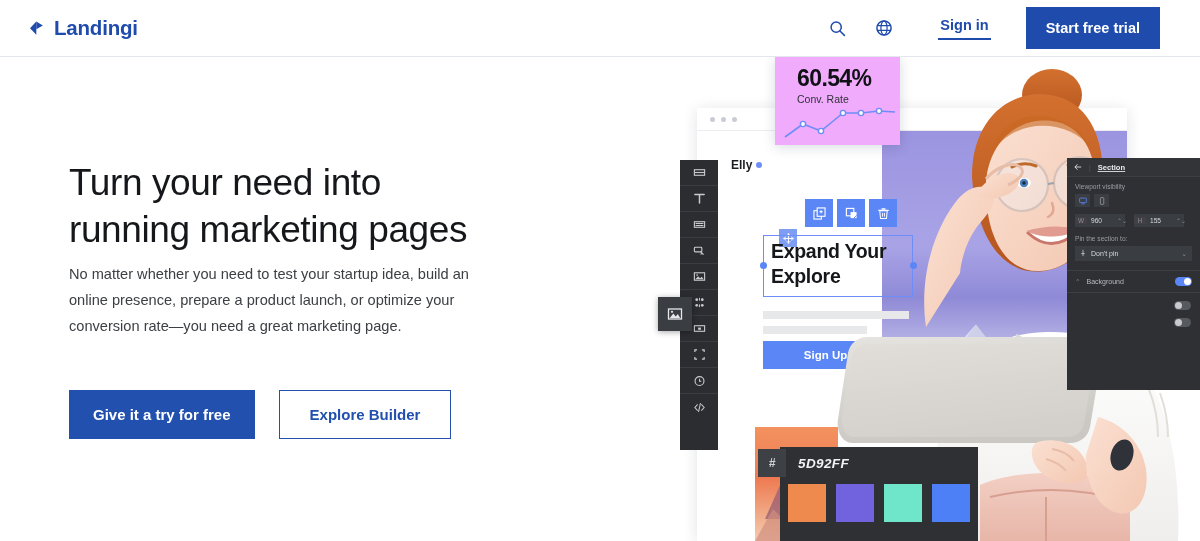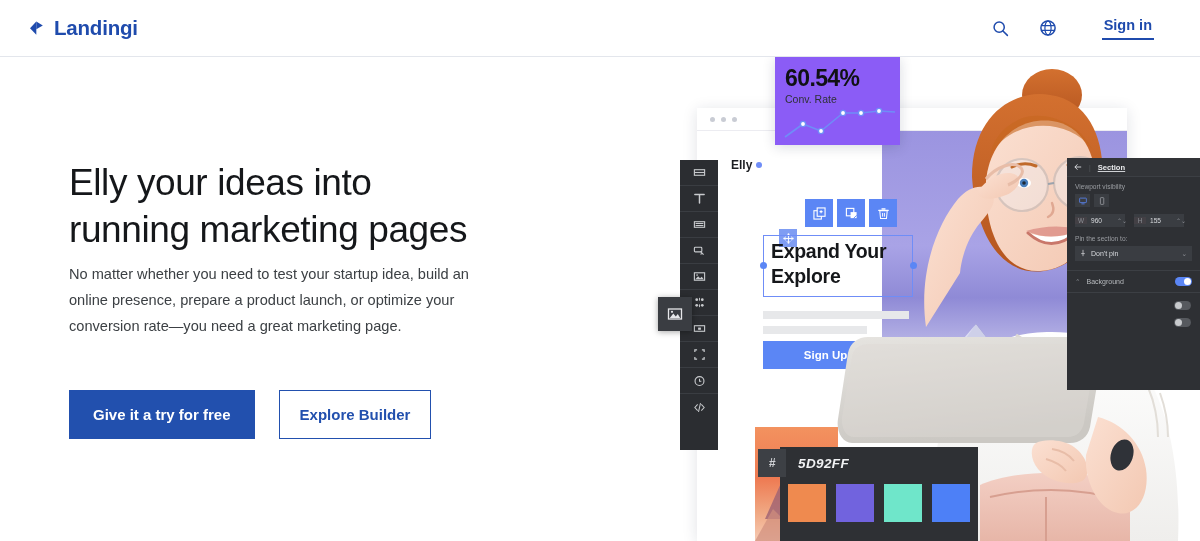"Sign in" .nav-right { padding-right: 24px -> 40px }
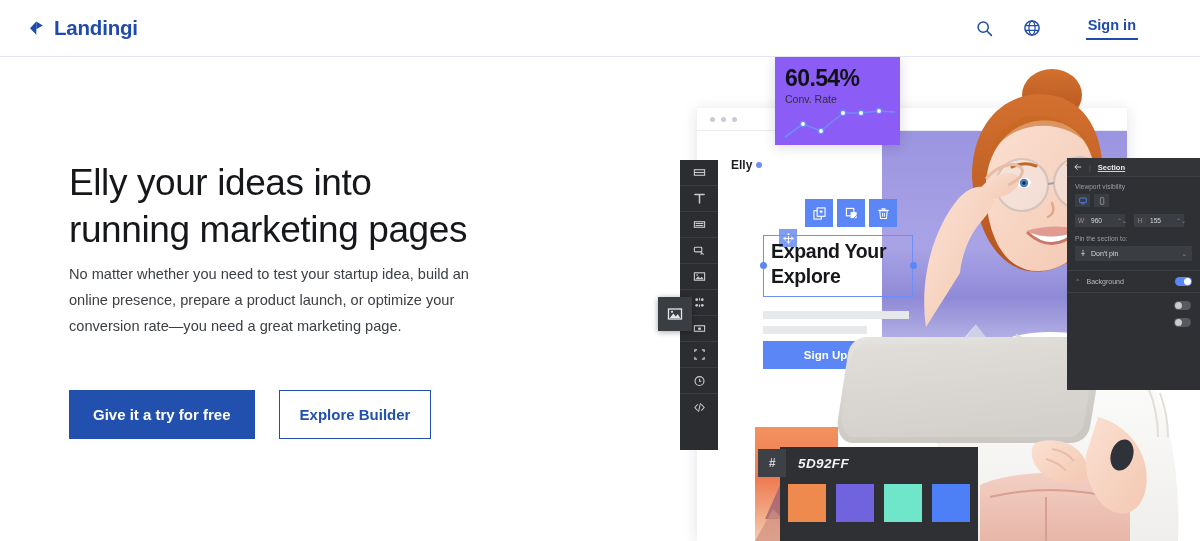"Start free trial" button.btn-trial { html: none -> <button>Start free trial</button> }
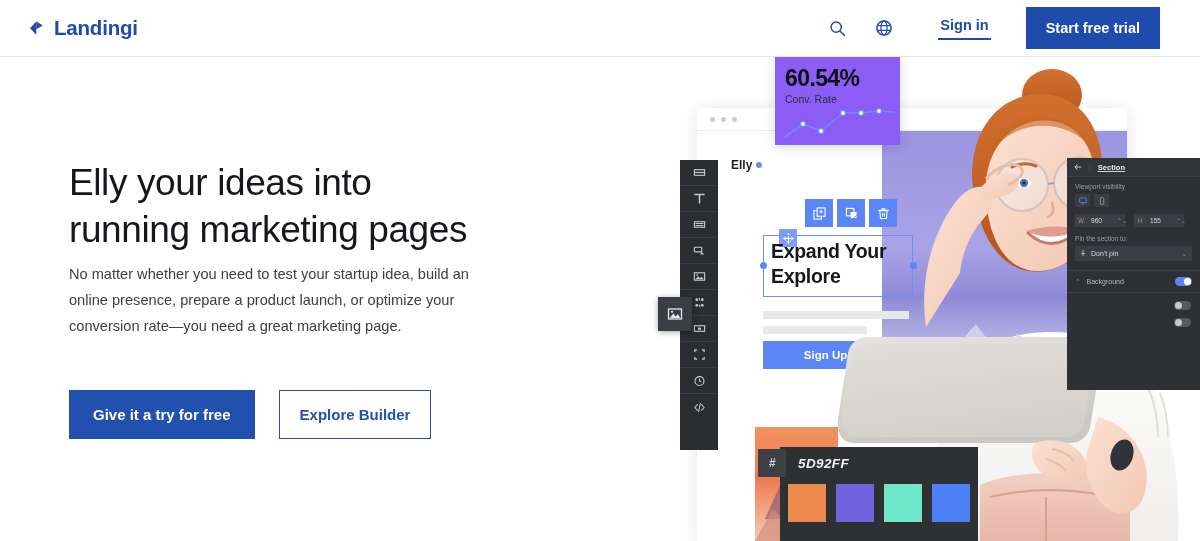"60.54%" .conv-card { background: #8b5cf6 -> #f0abfc; padding: 8px 10px 0 10px -> 8px 10px 0 22px }
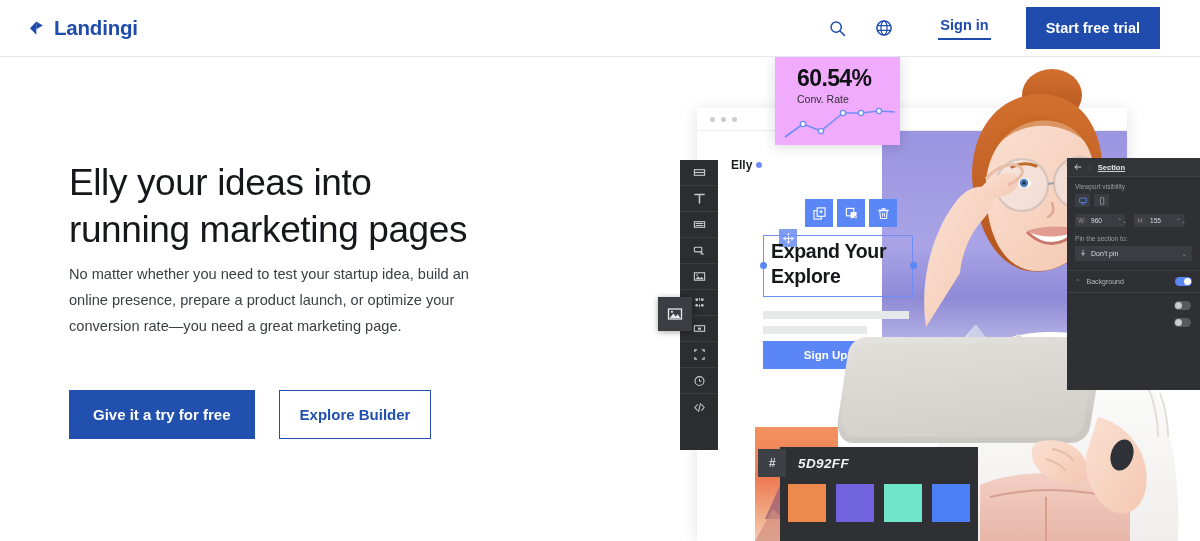"Elly your ideas into" span { text: Elly your ideas -> Turn your need }
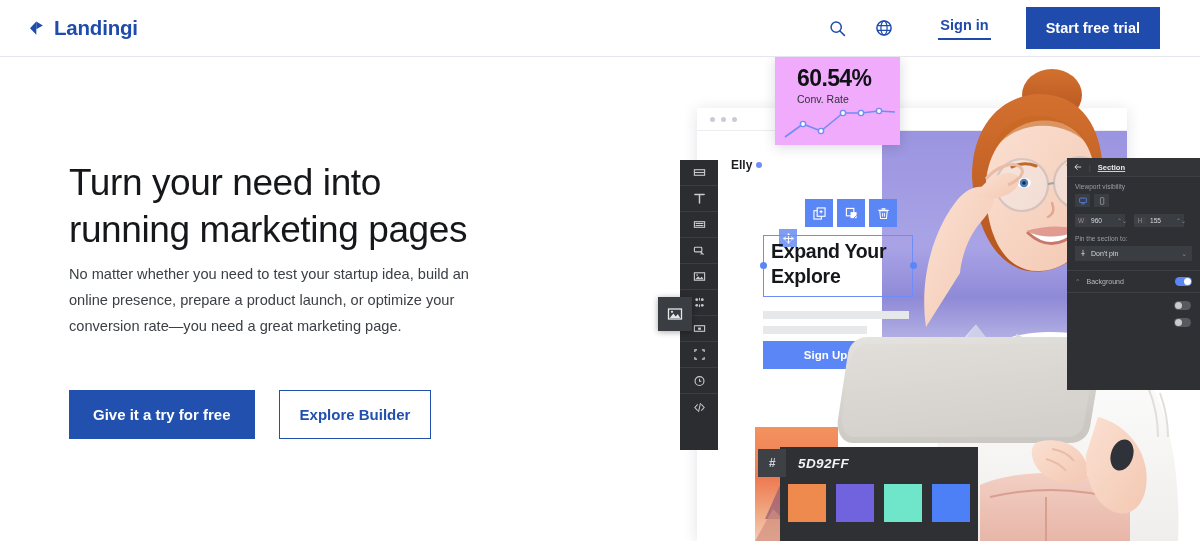"Explore Builder" .btn-secondary { padding: 15px 20px -> 15px 30px }
